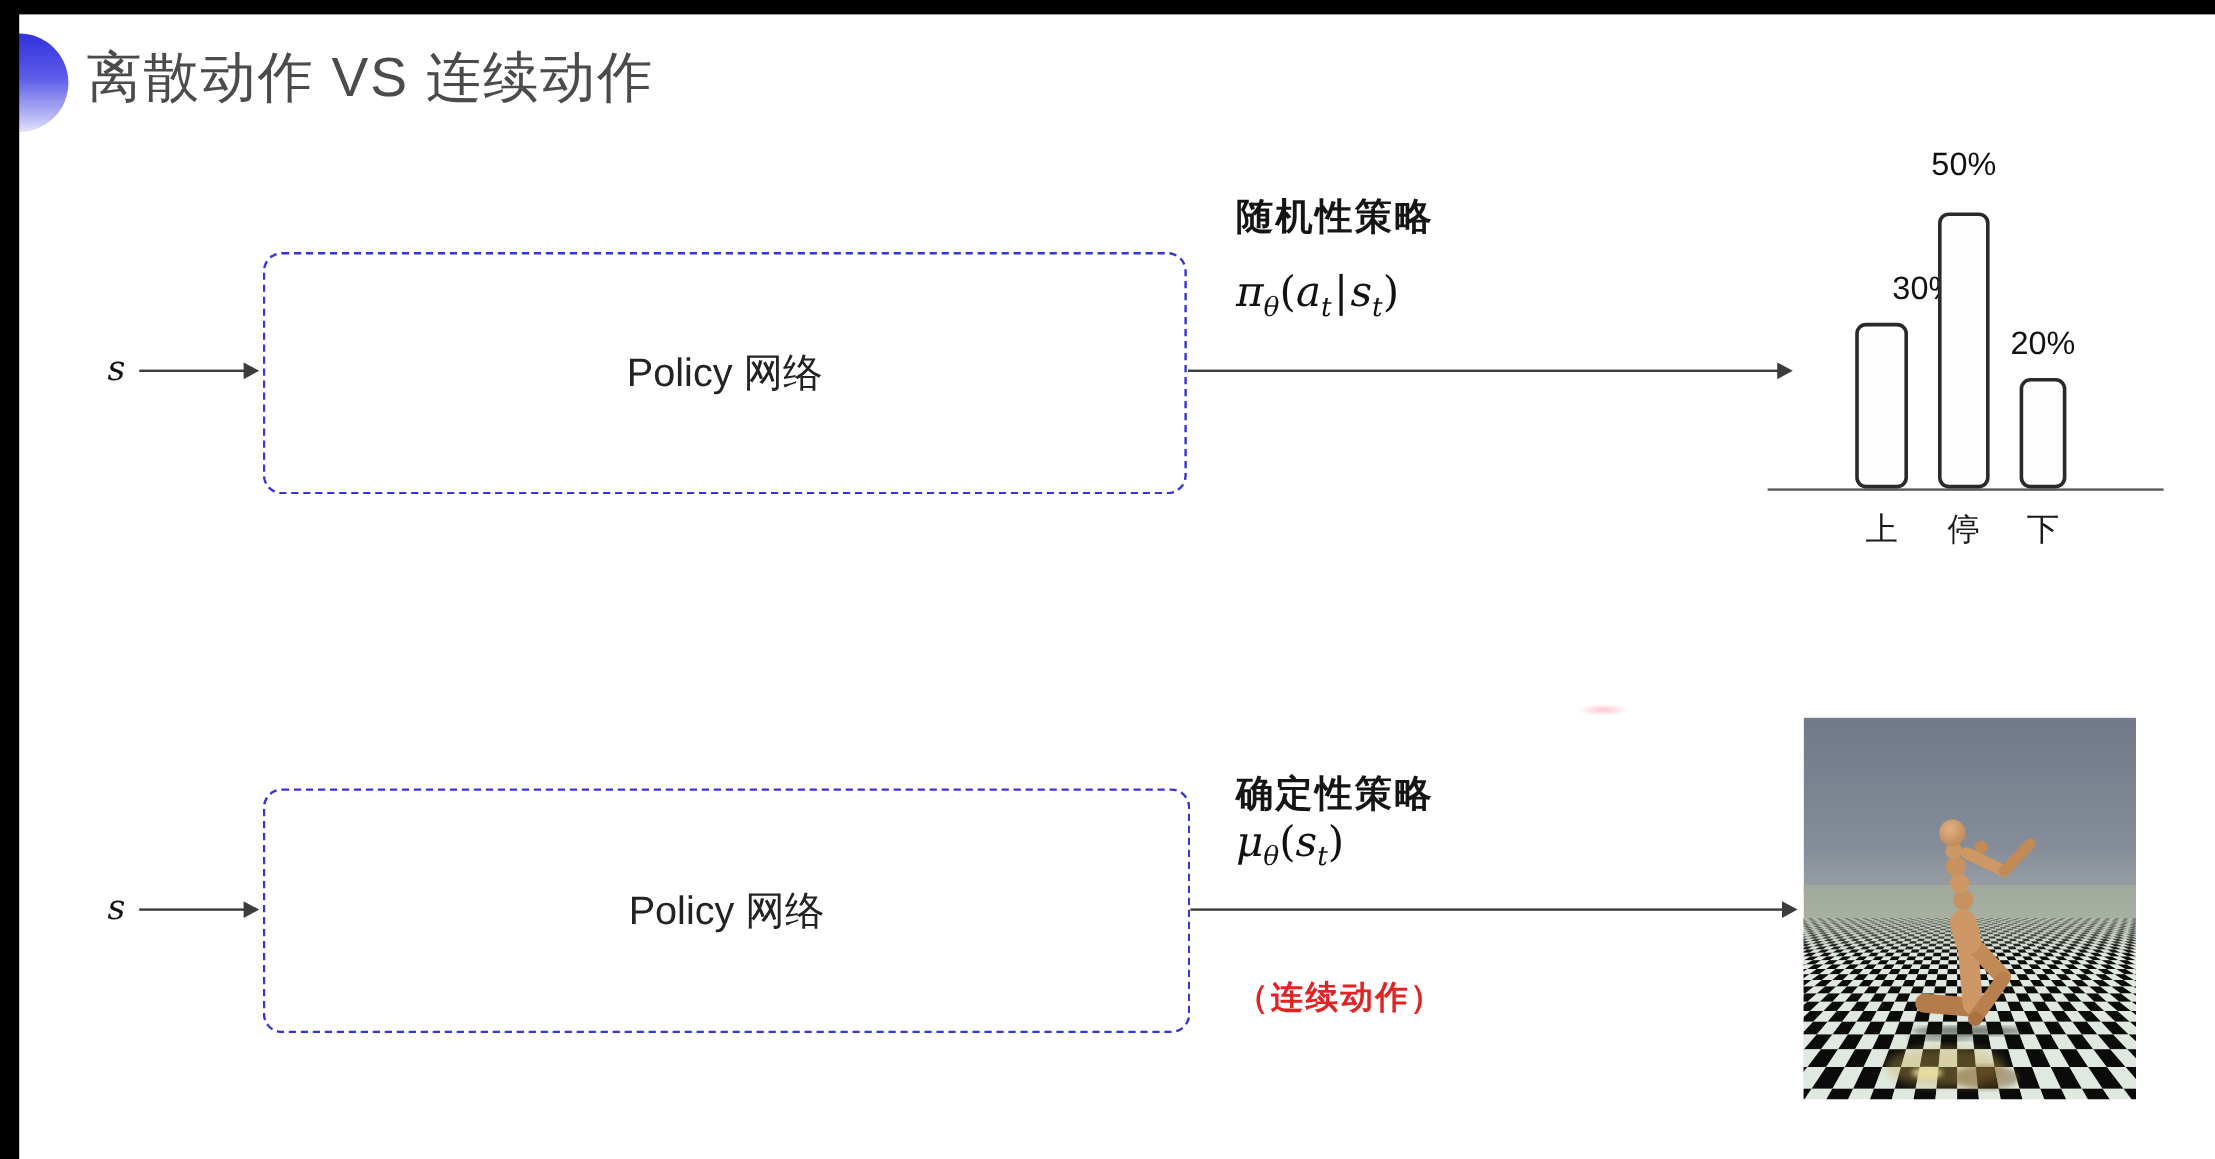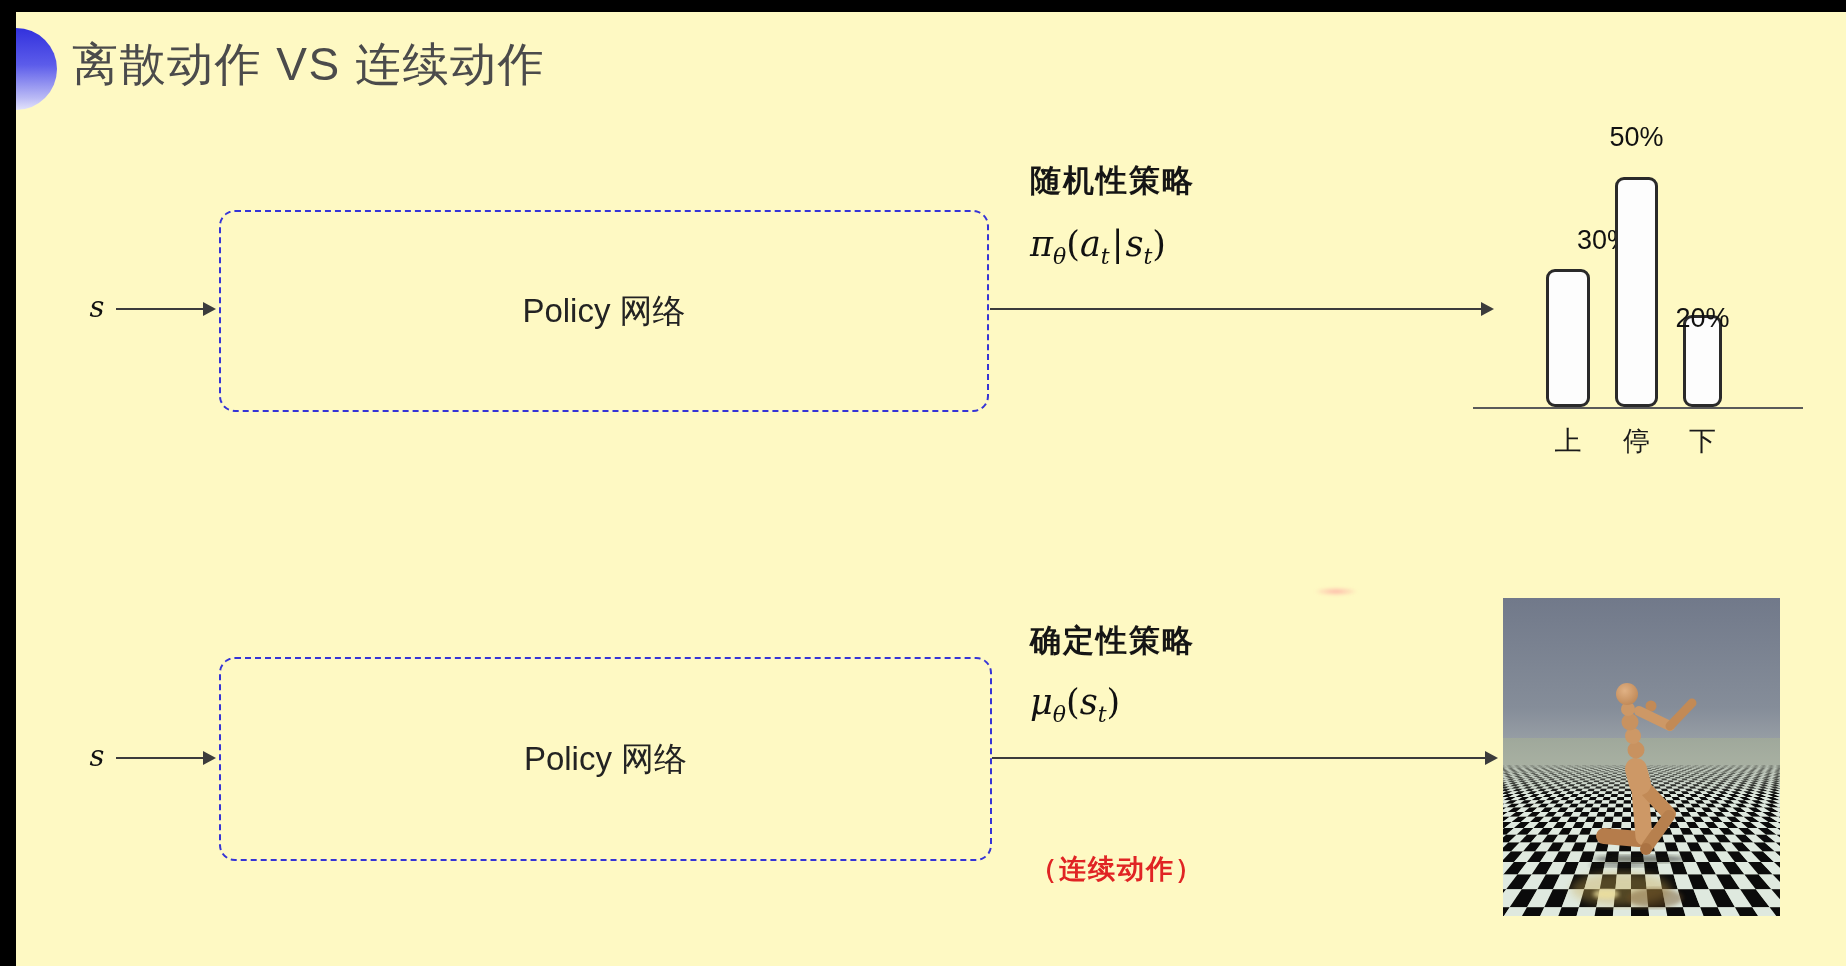"离散动作 VS 连续动作" .slide { background: #fef9c3 -> #ffffff }
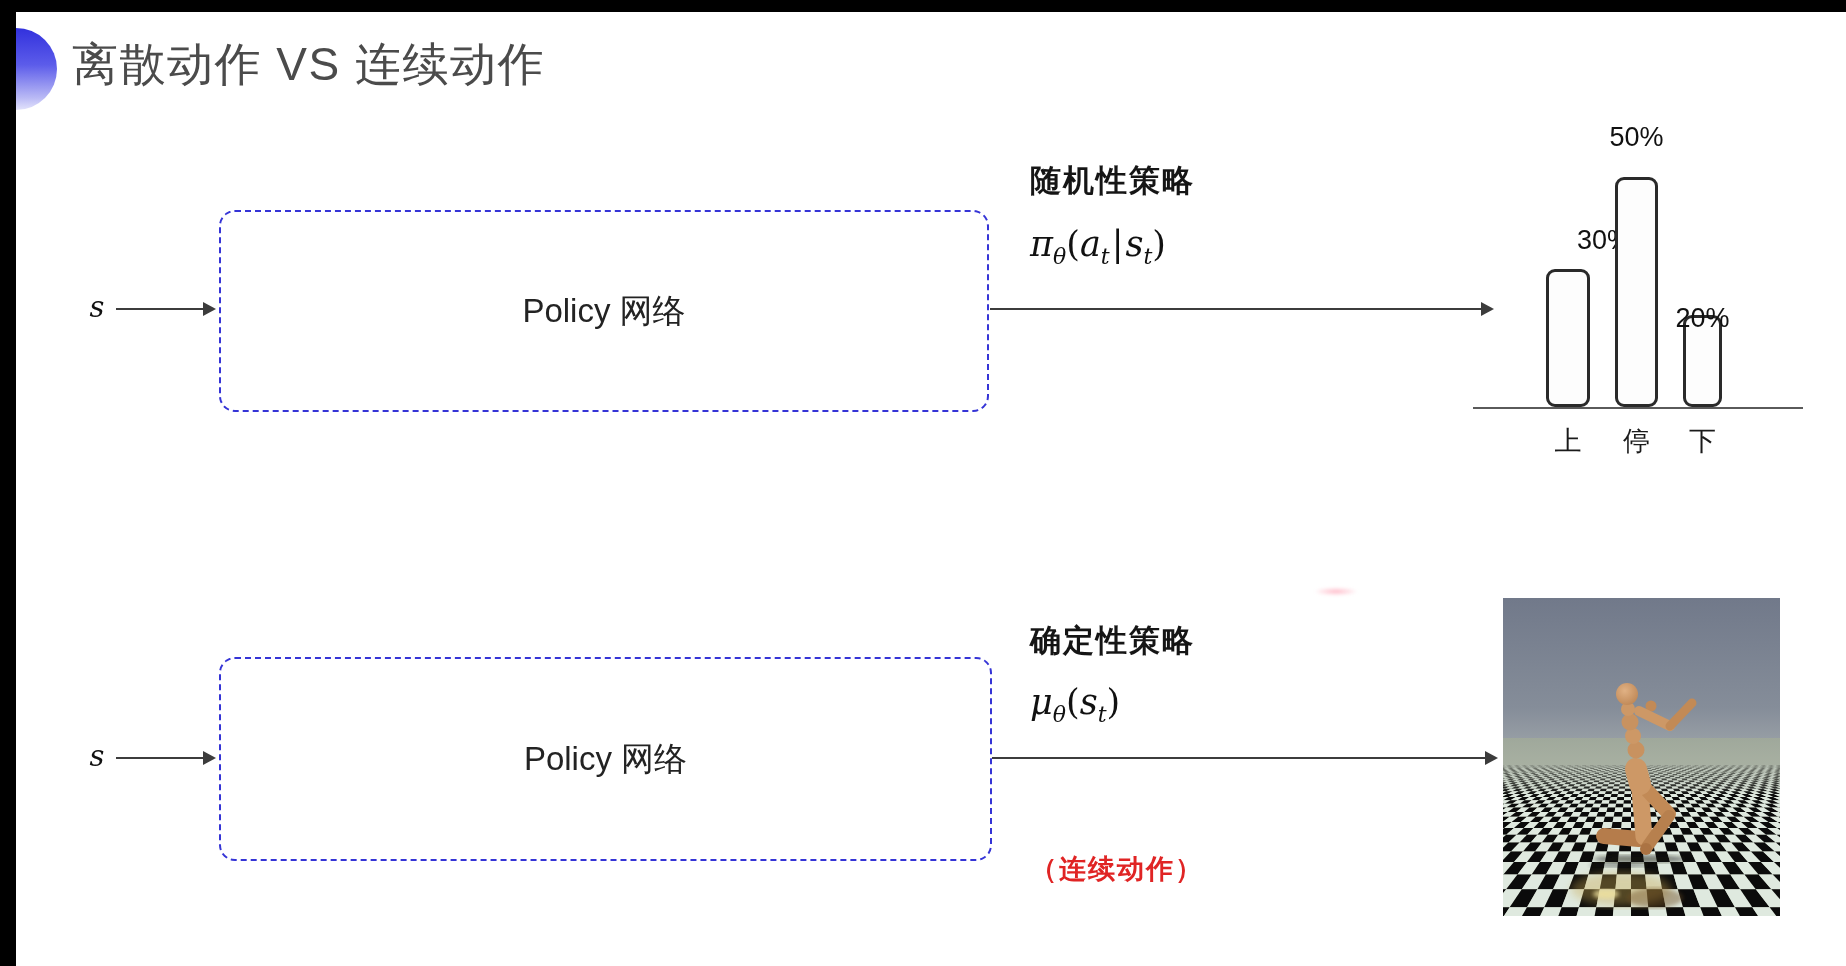"20%" div.bar-label { margin-top: 32px -> none }
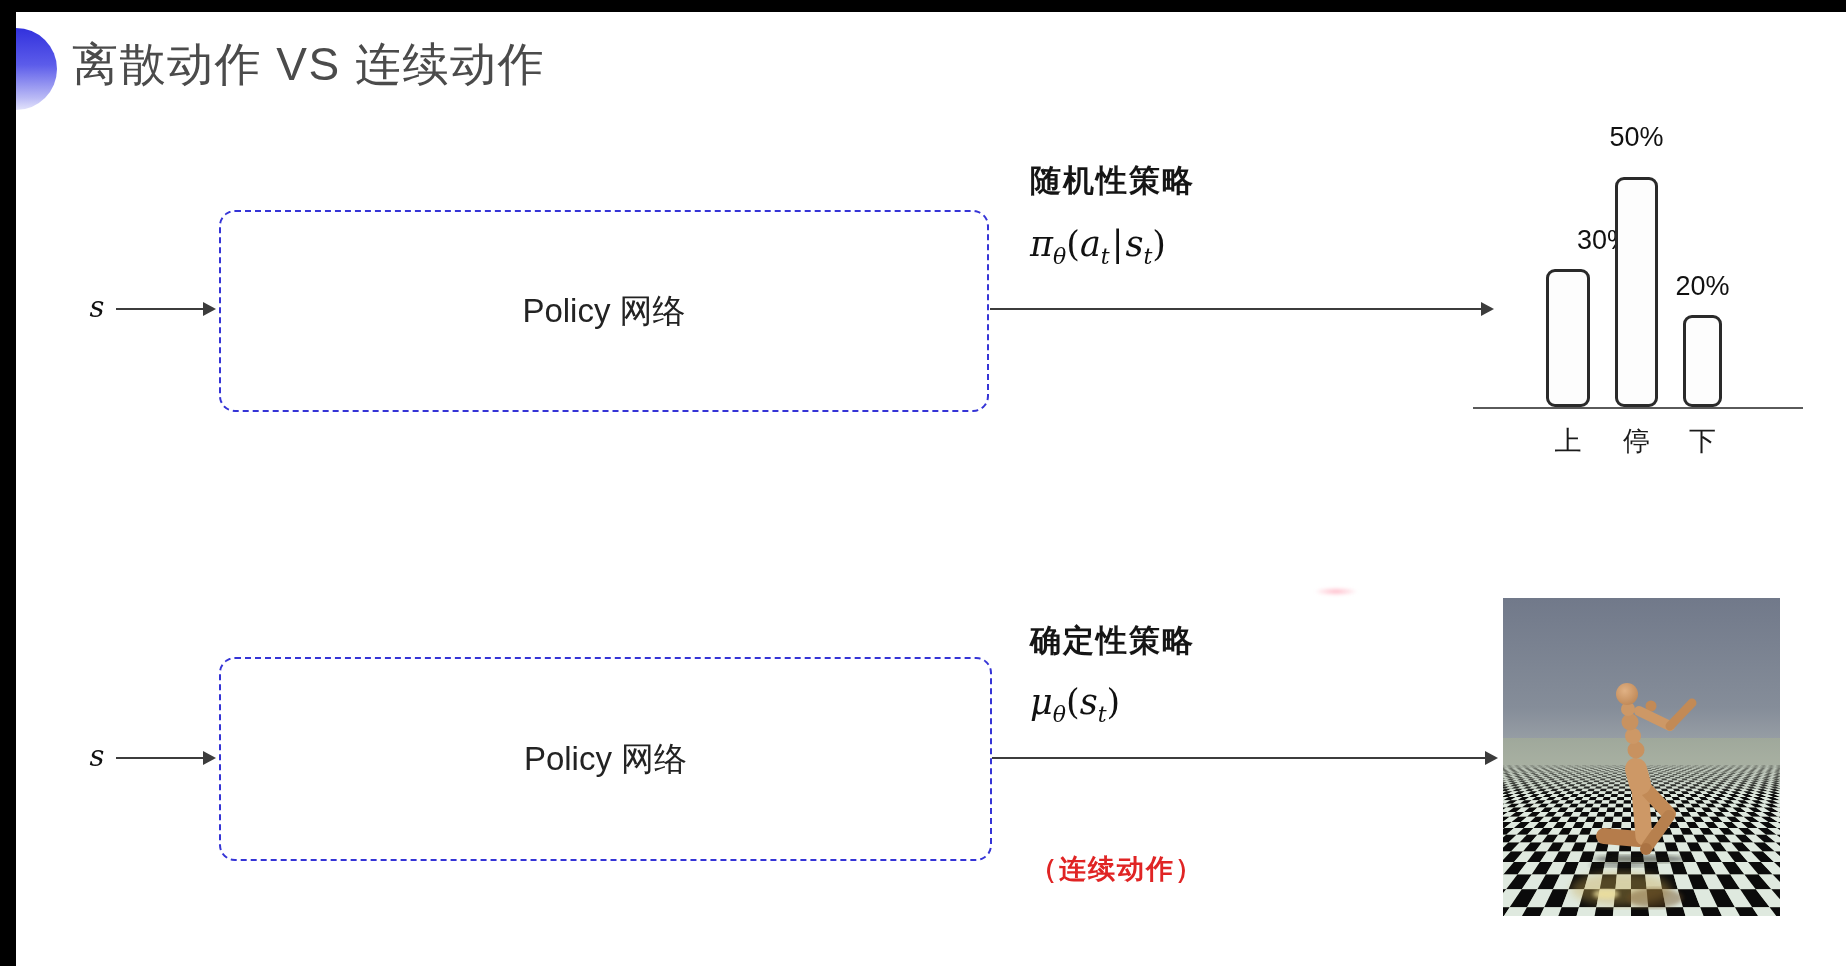"确定性策略" div.annot { top: 620px -> 641px }
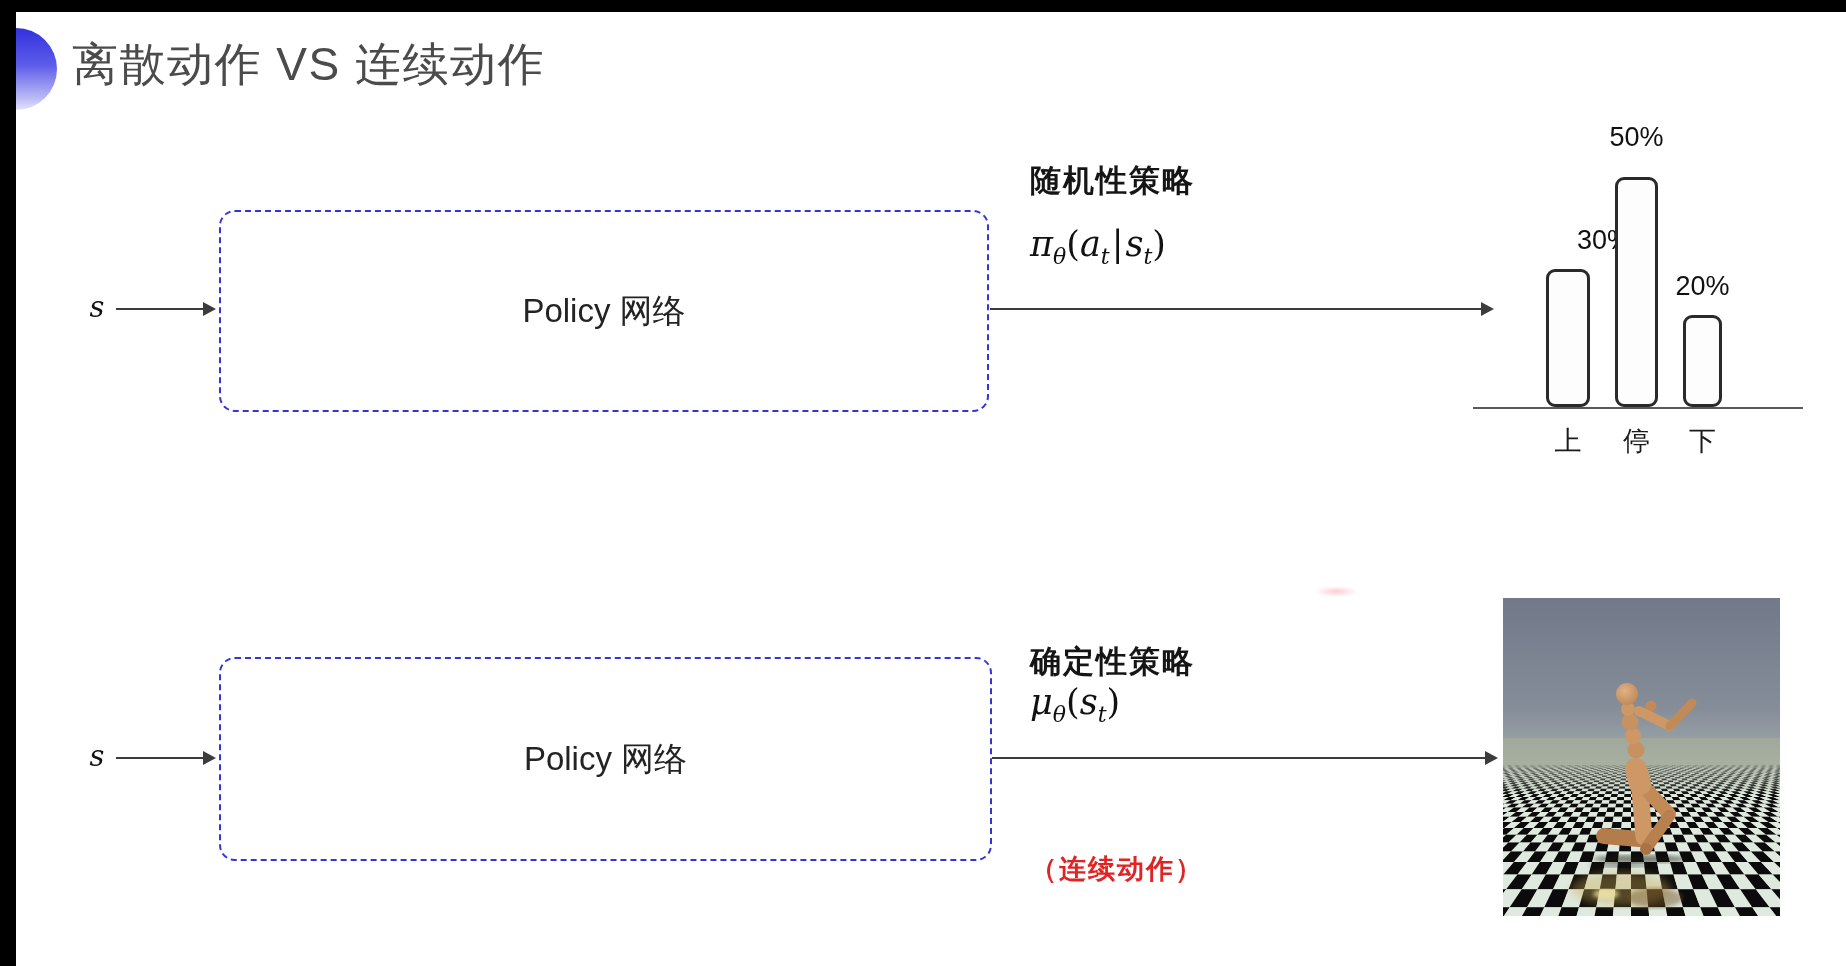"（连续动作）" div.annot { top: 851px -> 813px }
